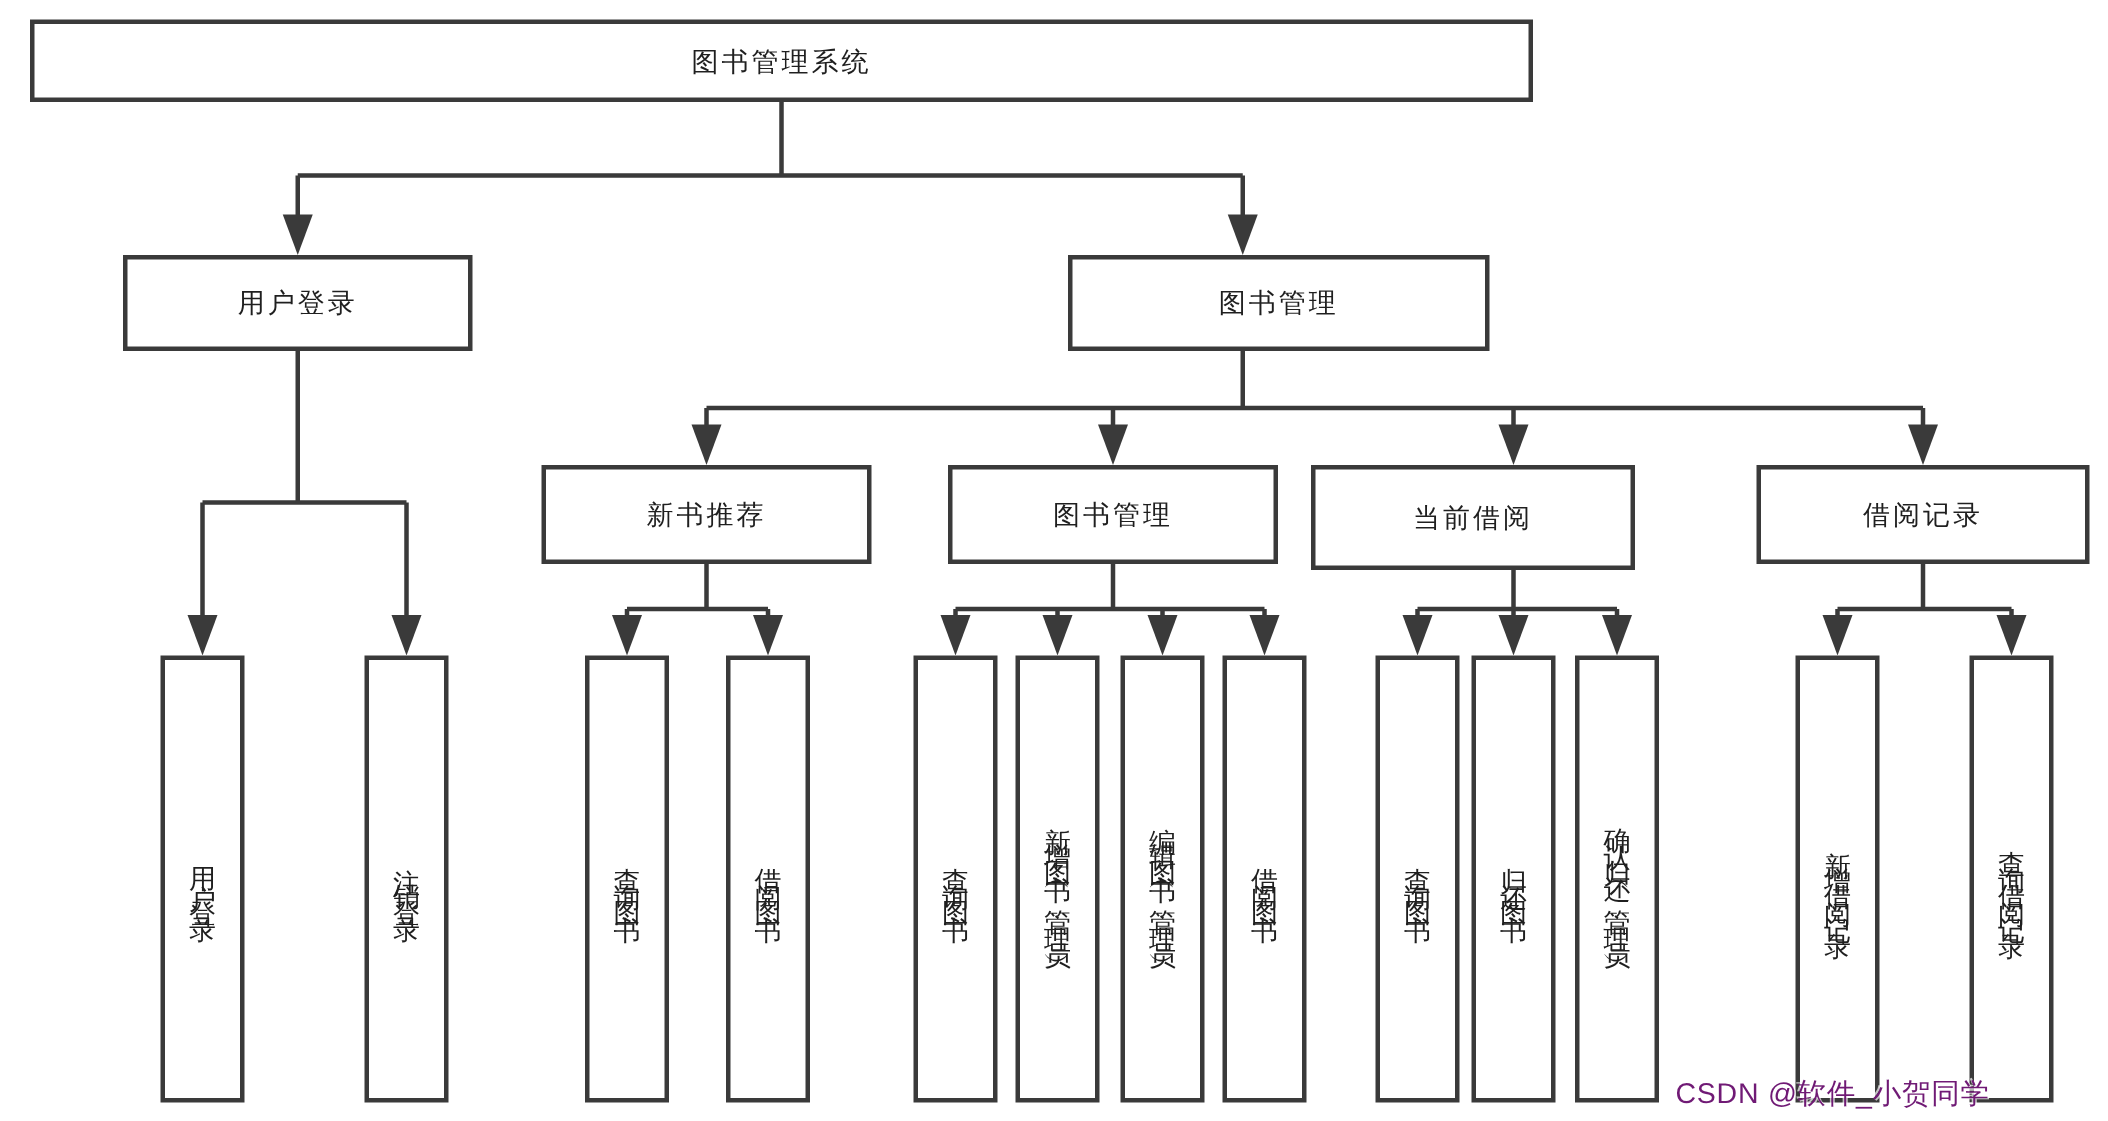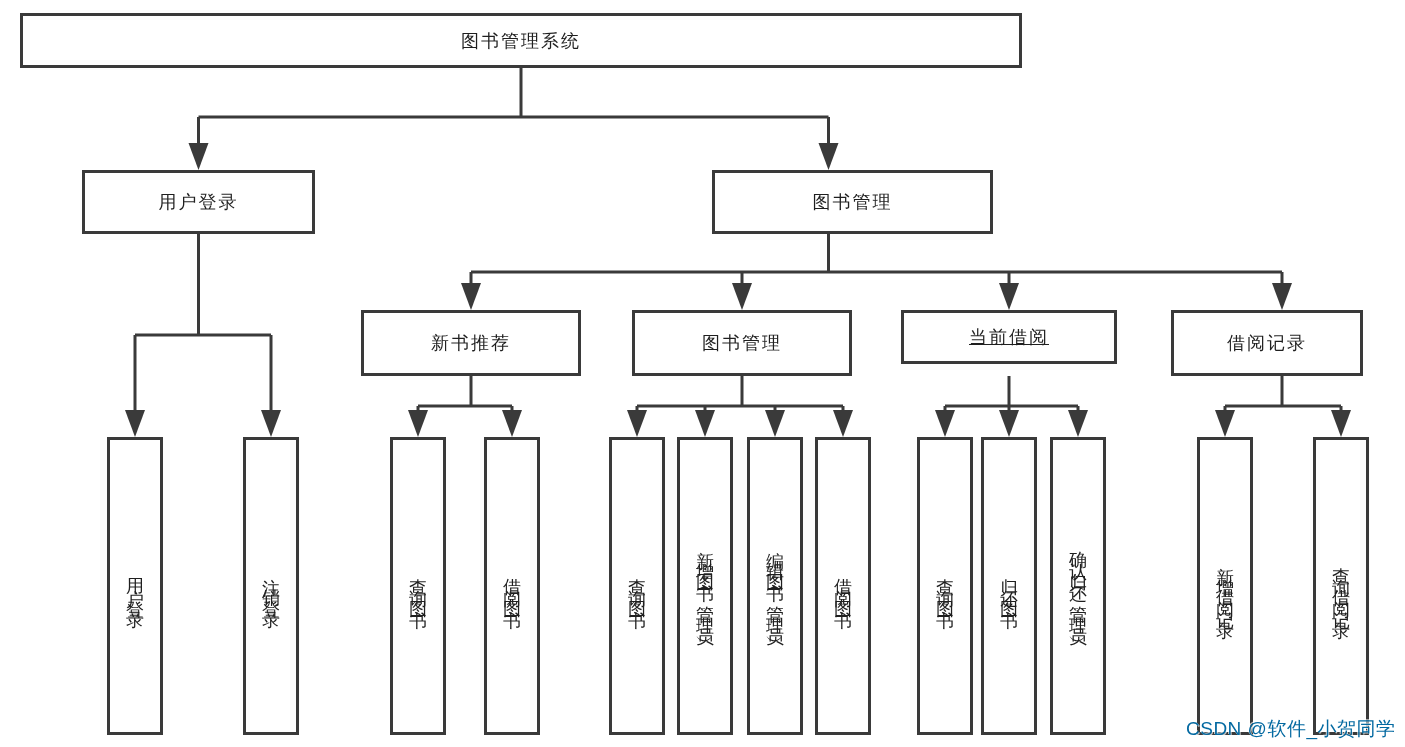"当前借阅" div.node { height: 54px -> 70px; left: 901px -> 874px; text-decoration: underline -> none }
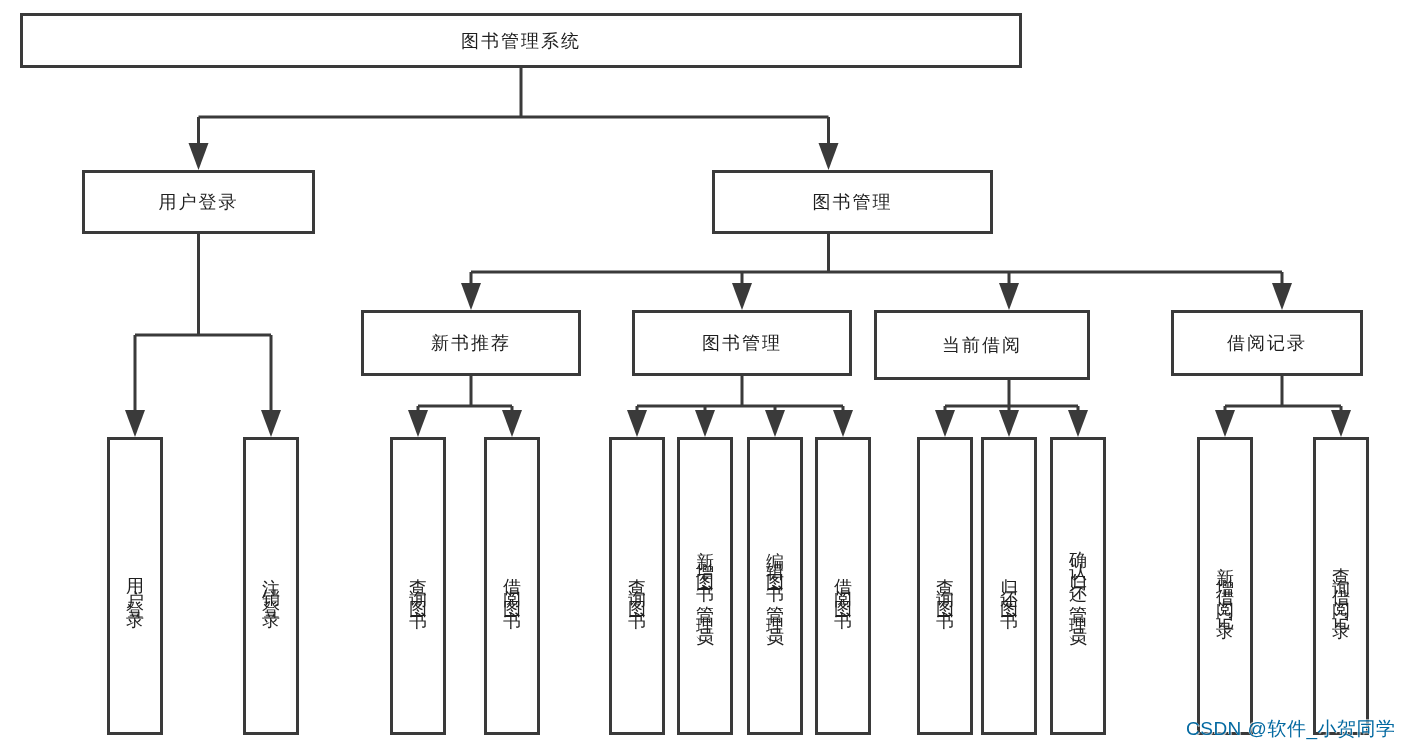"借阅记录" div.node { width: 192px -> 222px }
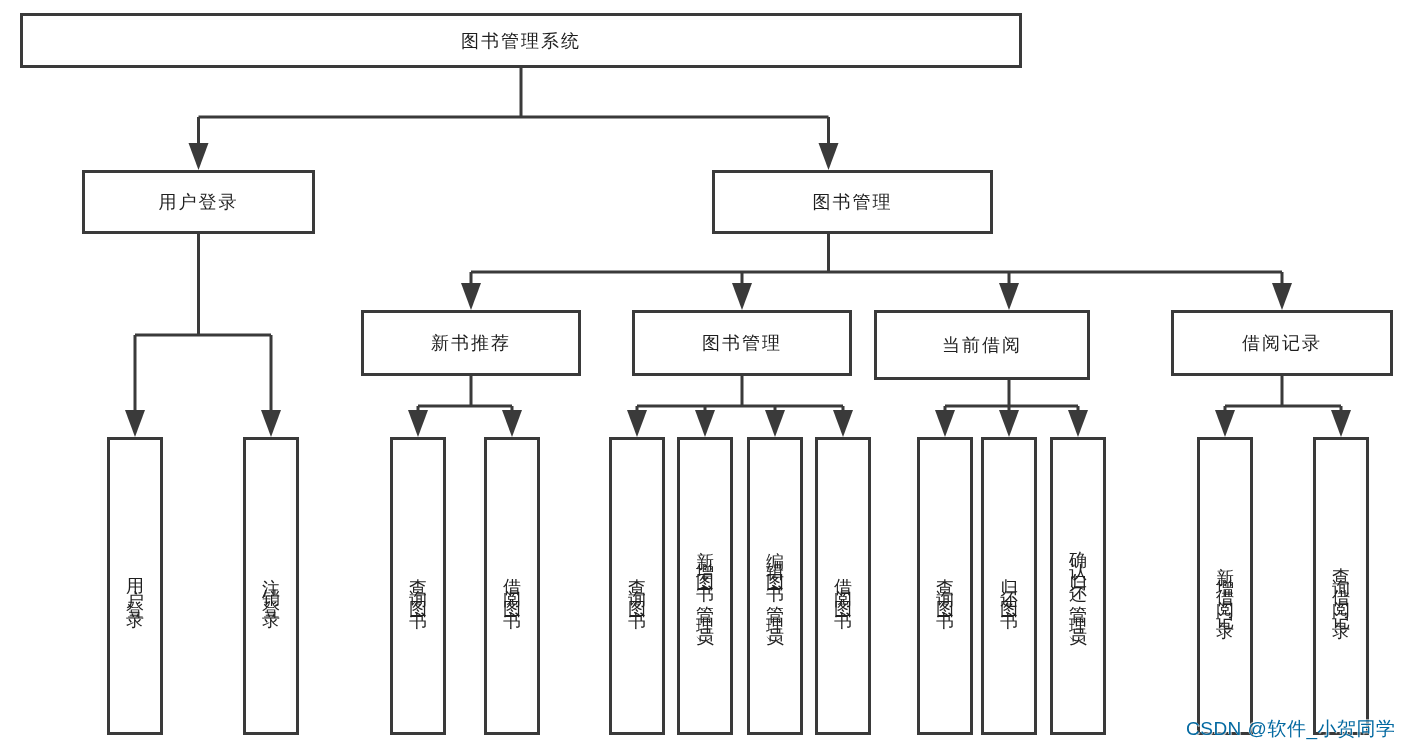"CSDN @软件_小贺同学" div.watermark { color: #0369a1 -> #701a75; left: 1186px -> 1117px }
